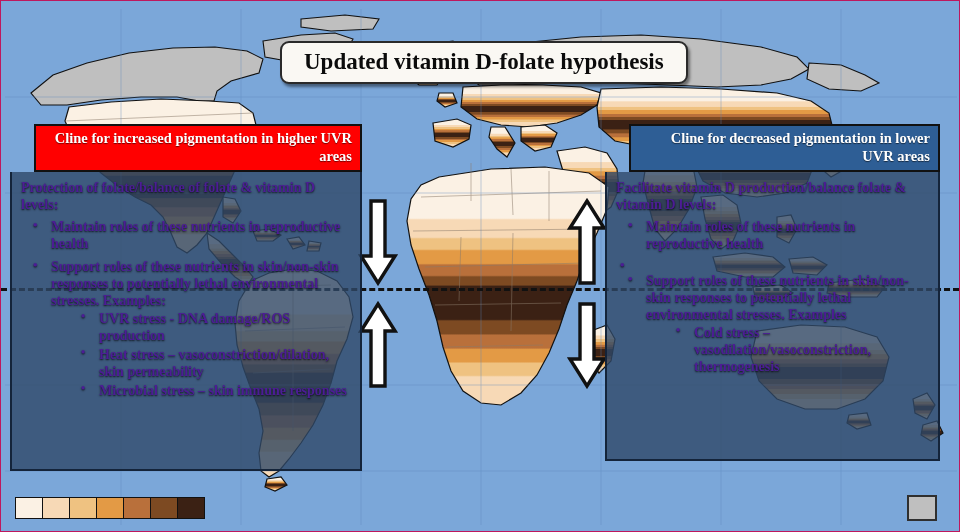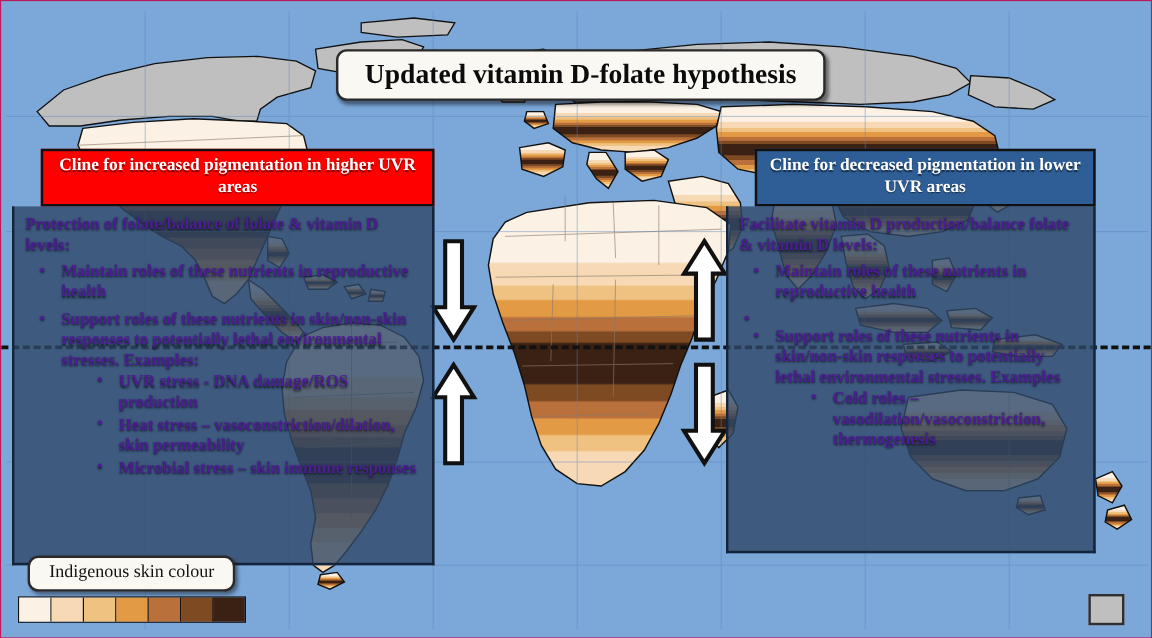"Cline for increased pigmentation in" .panel-head { text-align: center -> right }
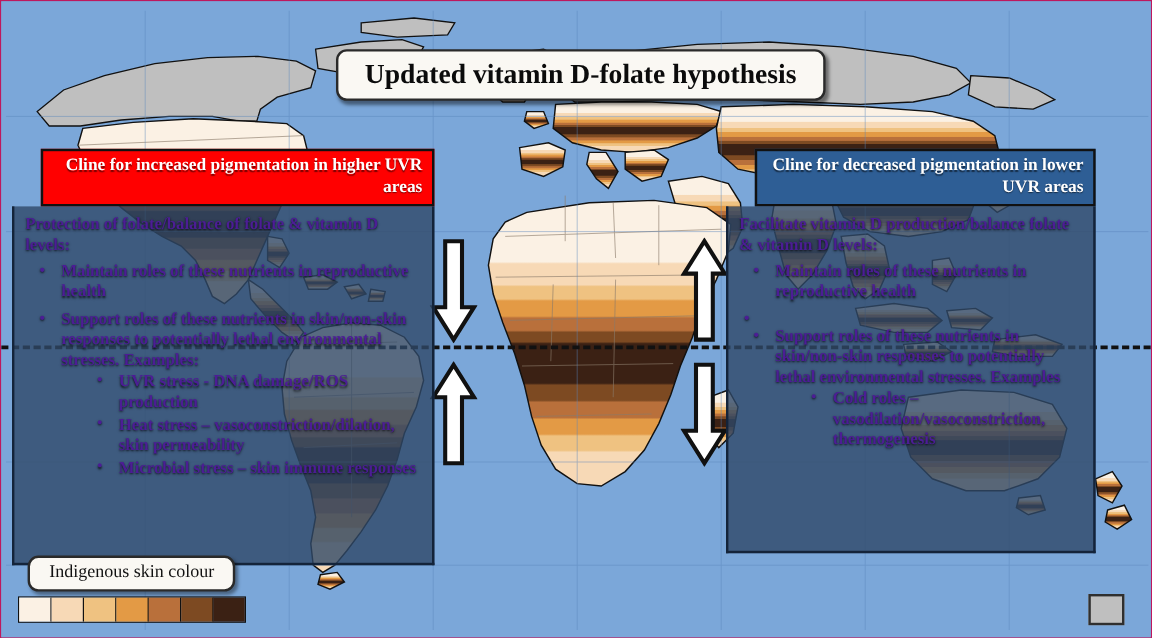"Cline for decreased pigmentation in" #right-panel { width: 308px -> 335px }
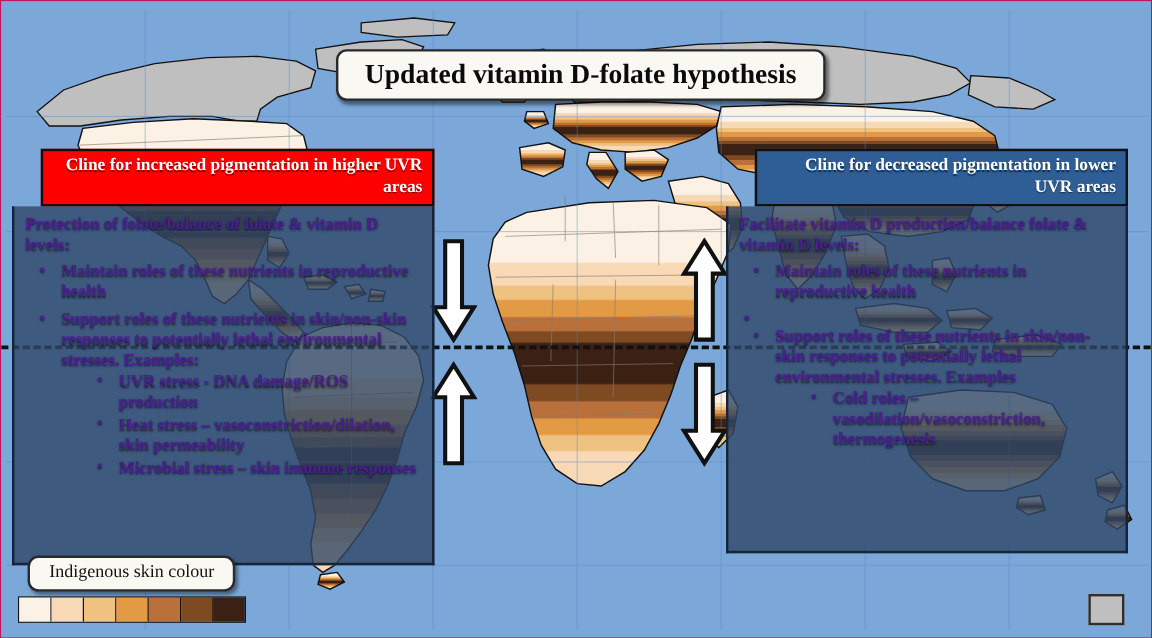"Cold roles –" span { text: roles -> stress }
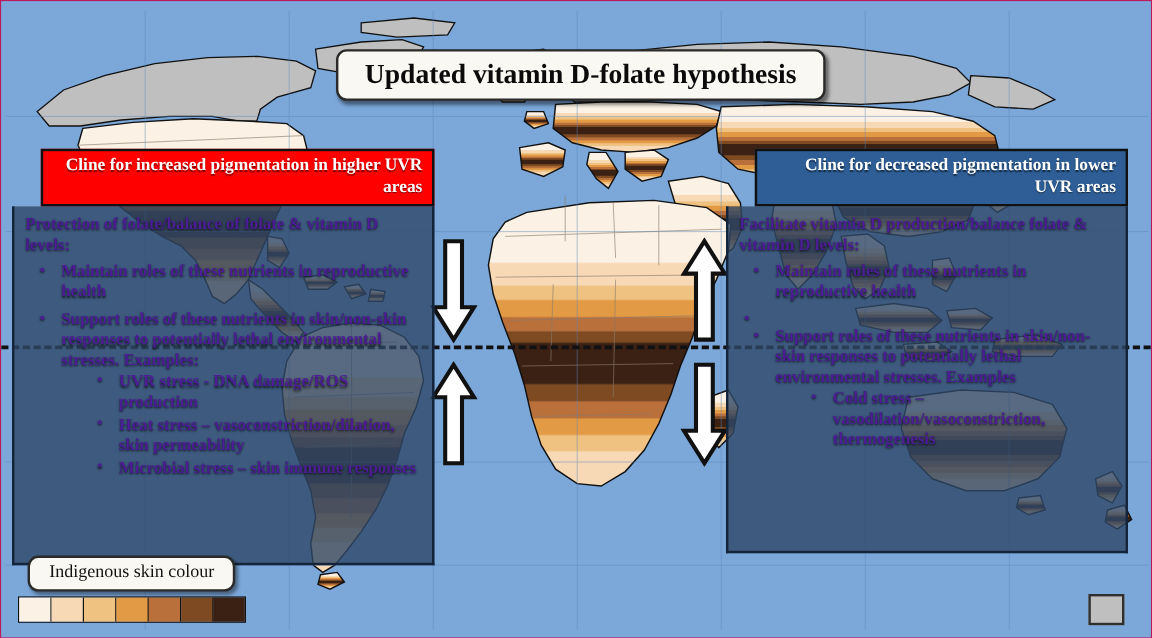"Indigenous skin colour" div.legend-box { html: <div>Indigenous skin colour</div> -> none }
